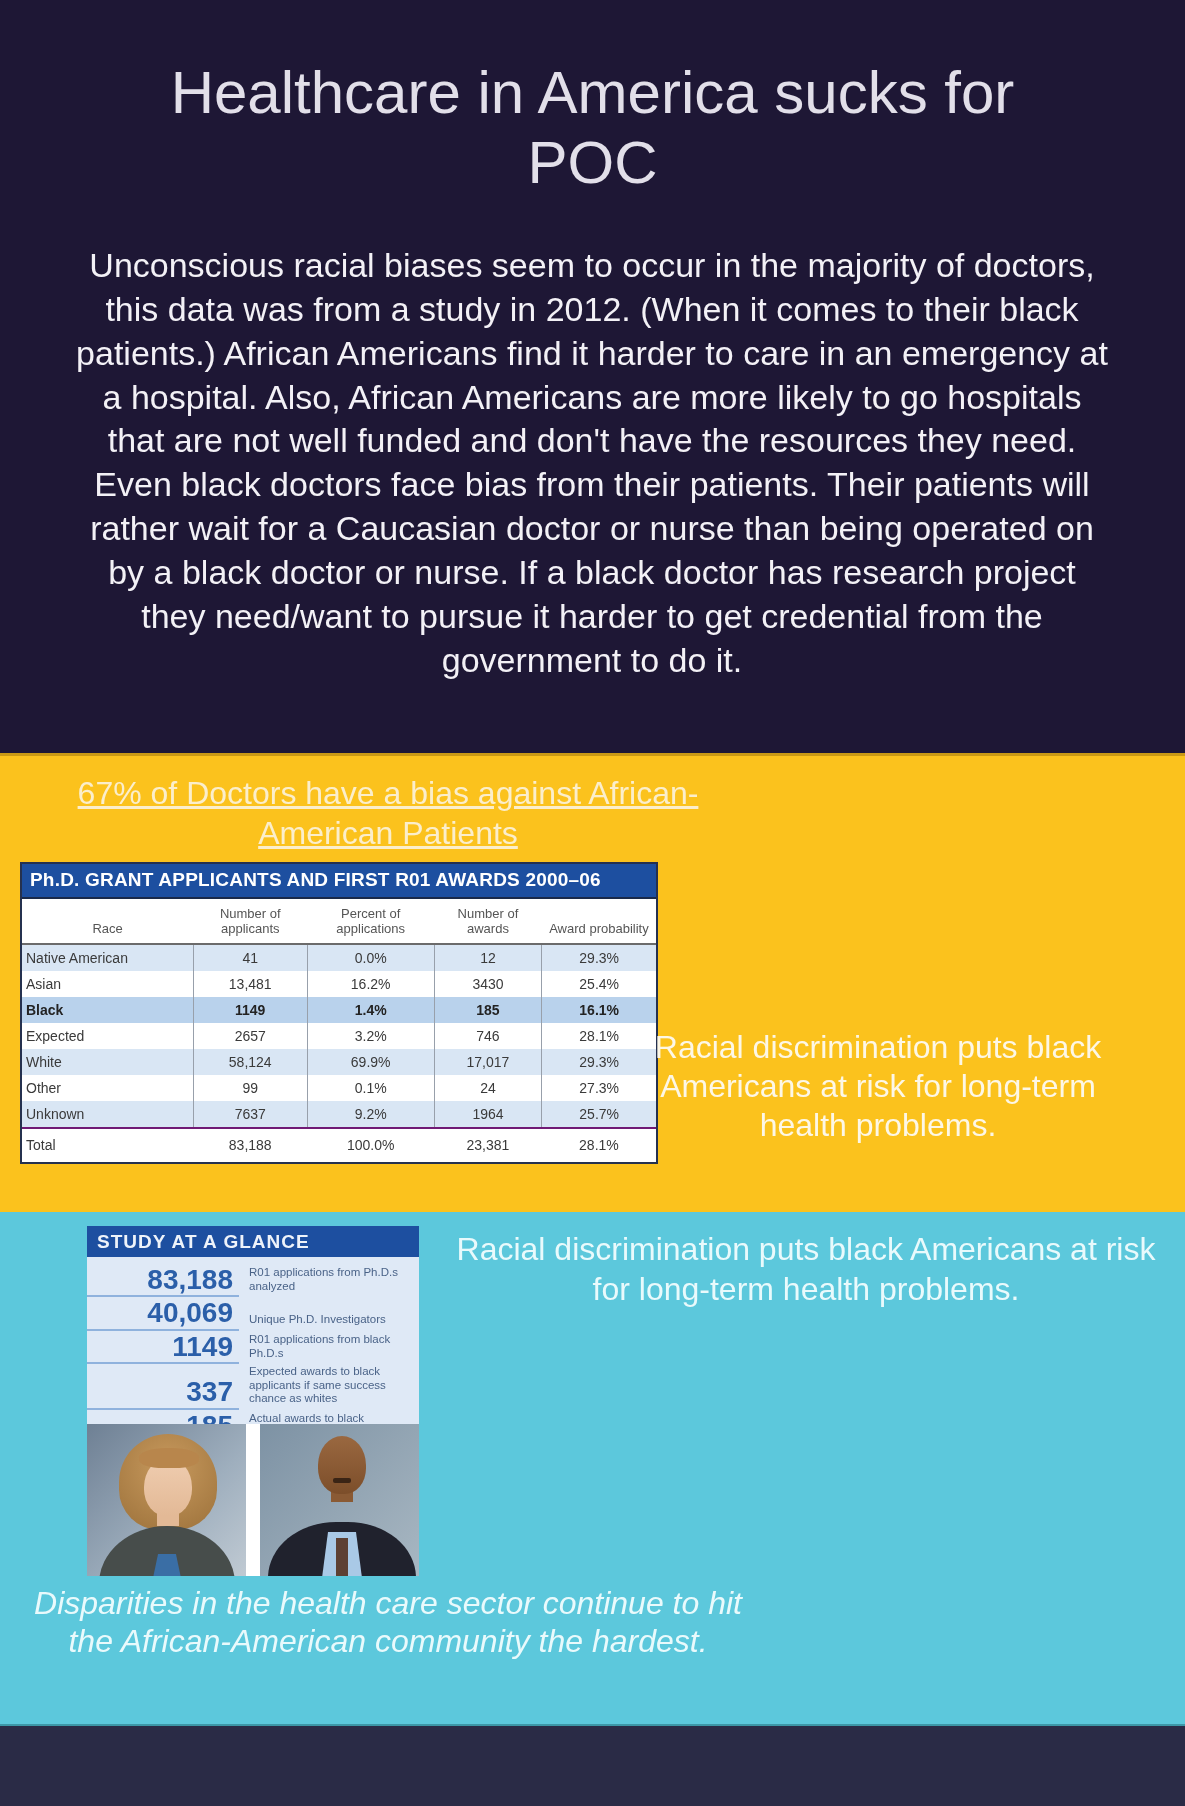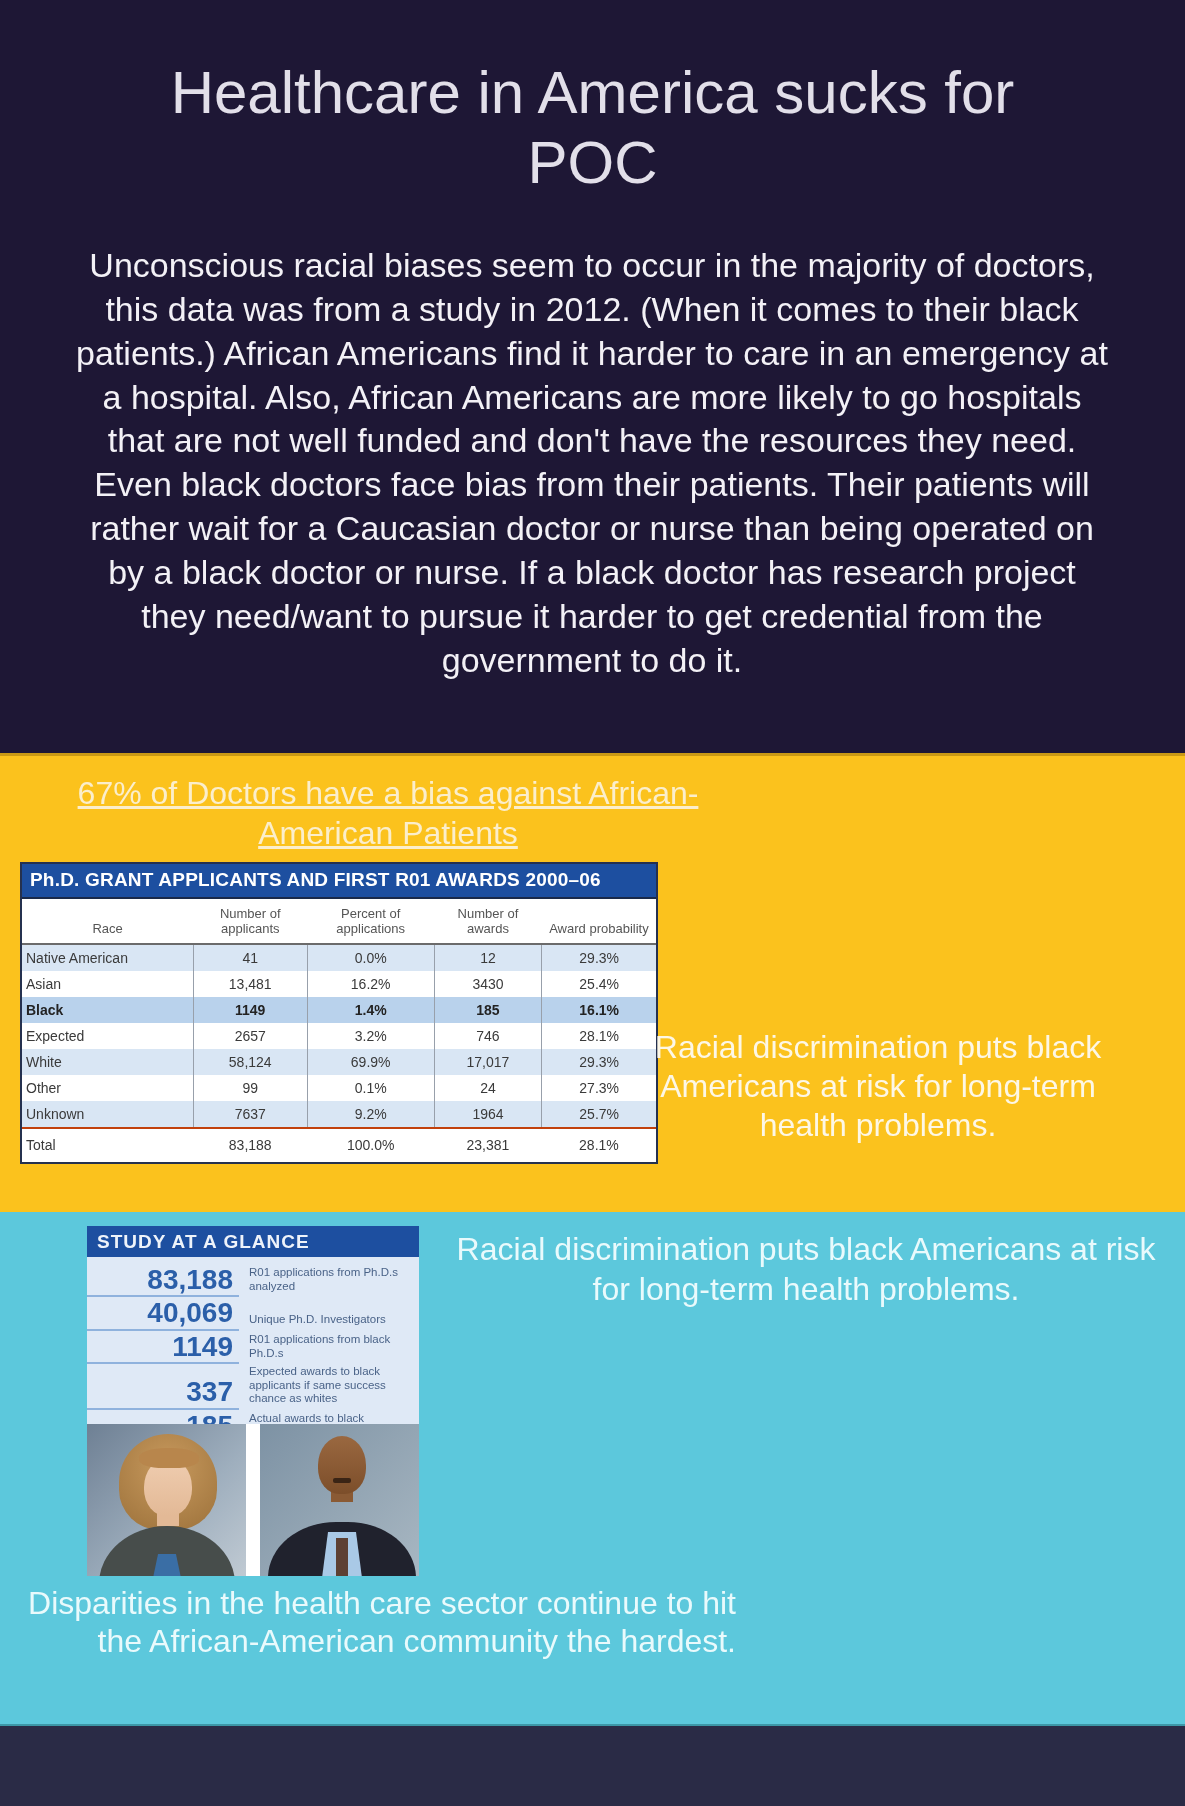"Total" tr.total-row { border-top: 2px solid #c2410c -> 2px solid #701a75 }
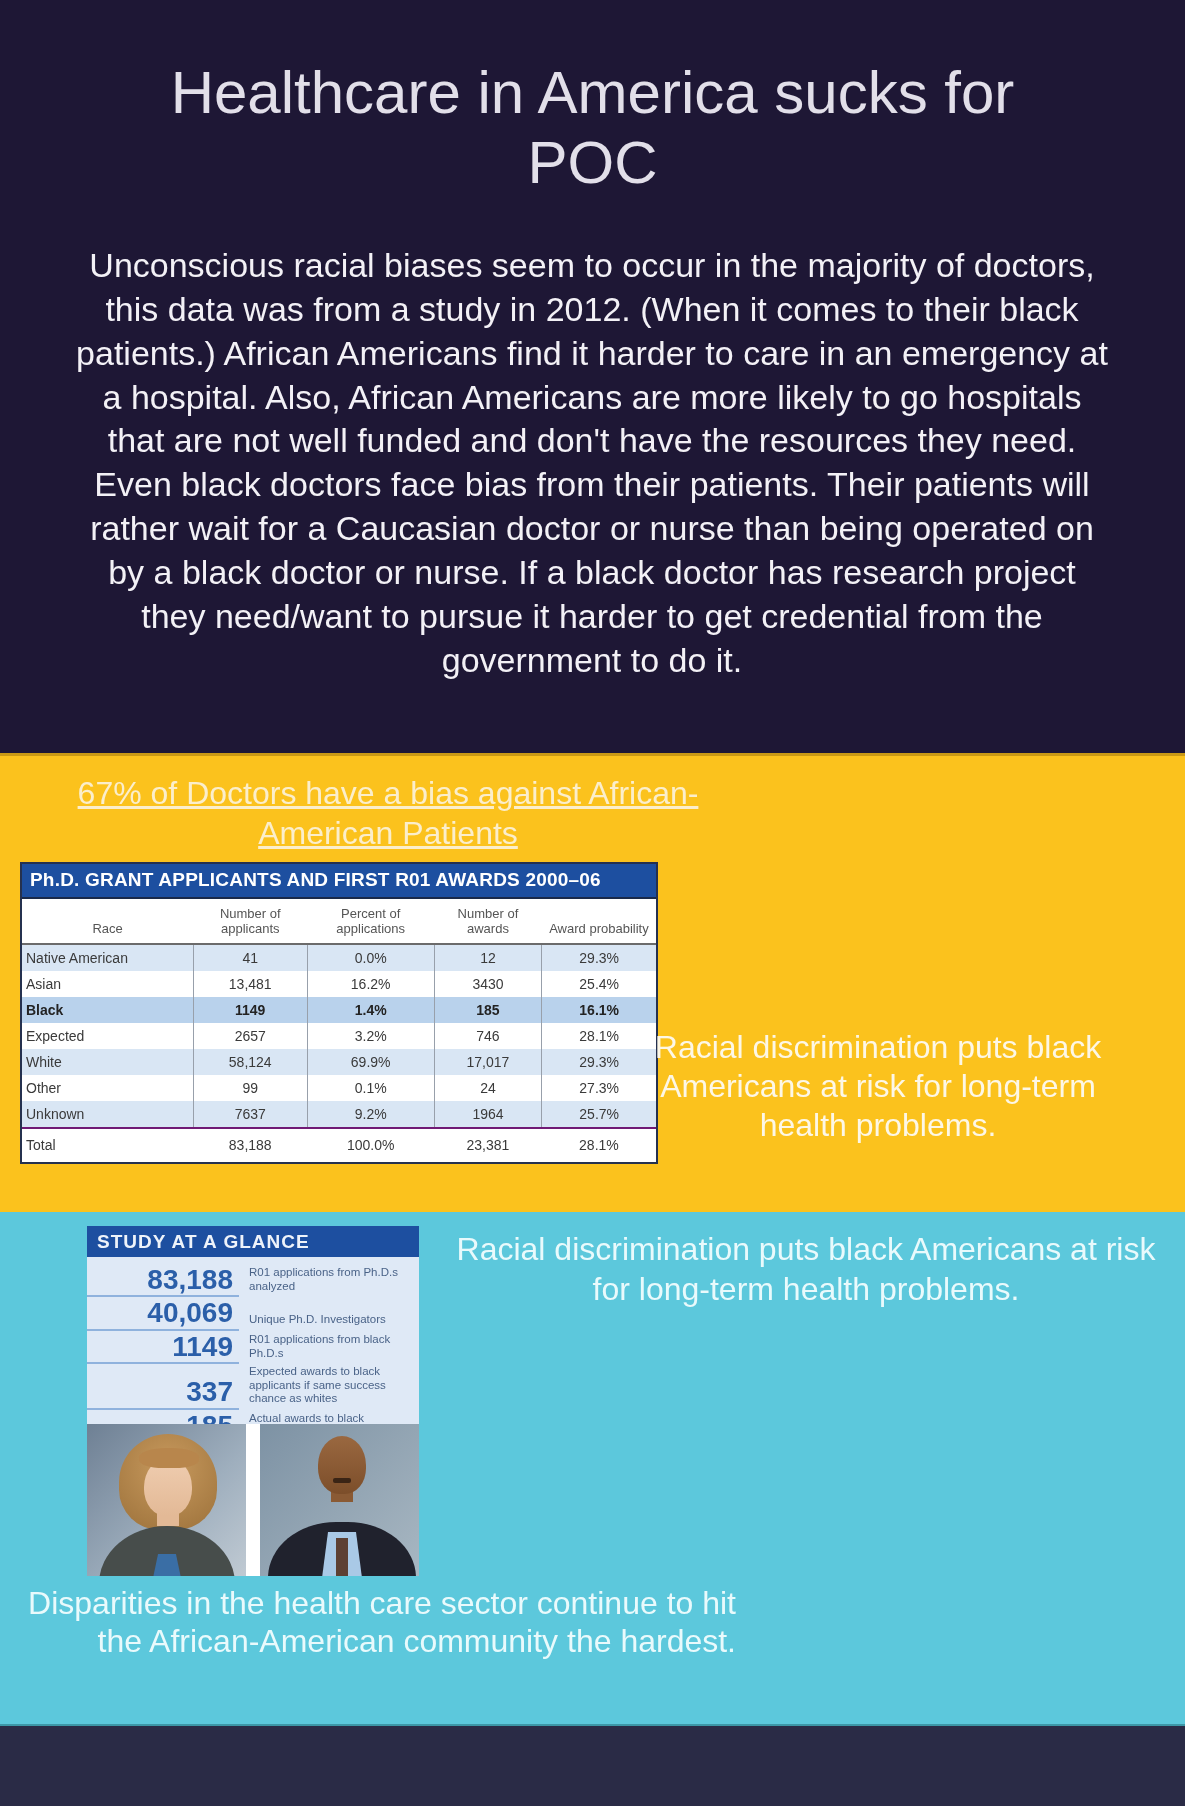"Disparities in the health care" .cyan-bottom { font-style: none -> italic; left: 20px -> 30px; text-align: right -> center }
